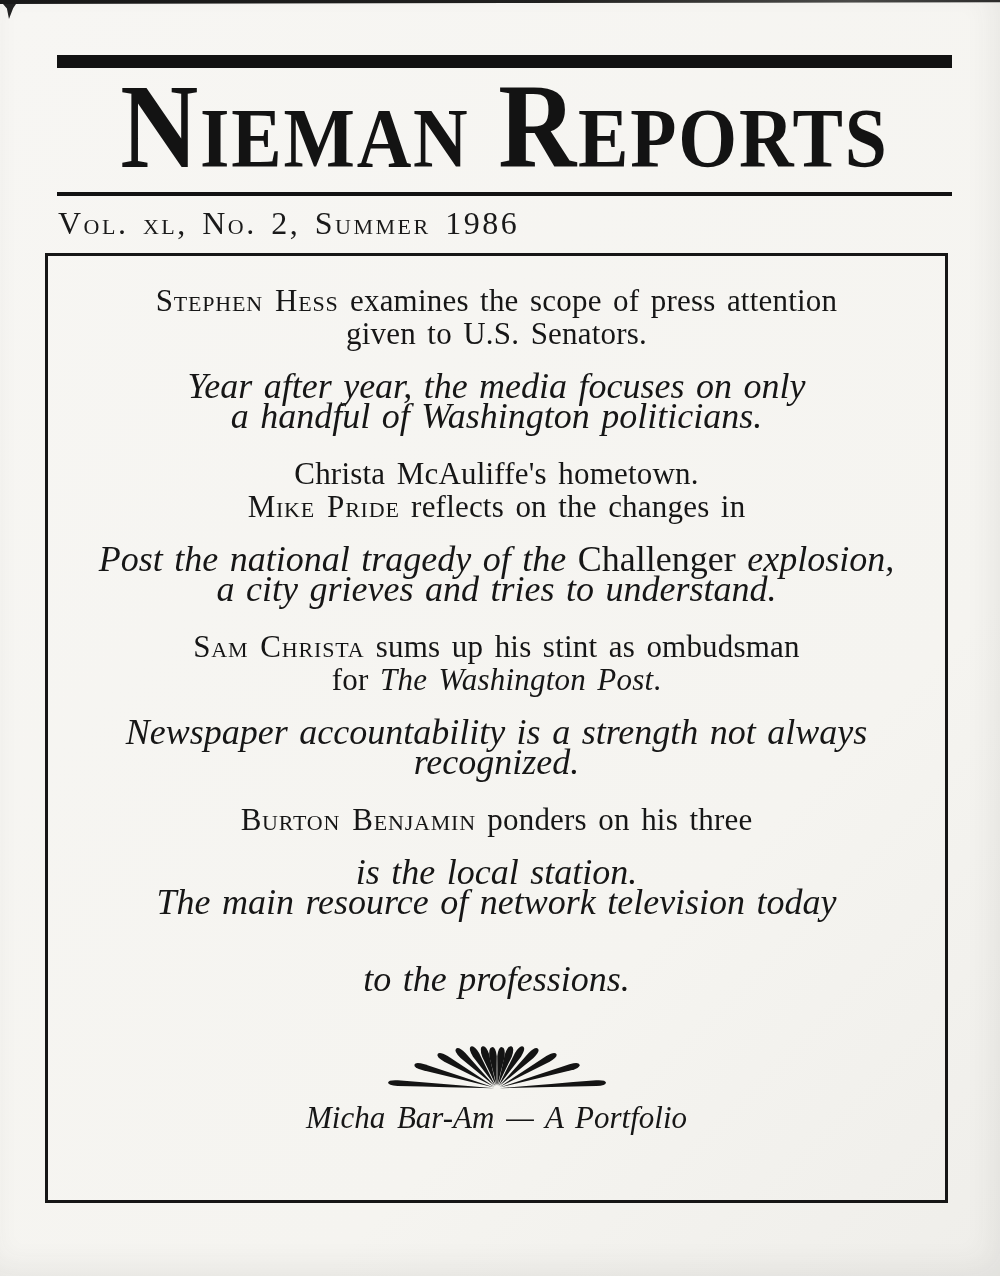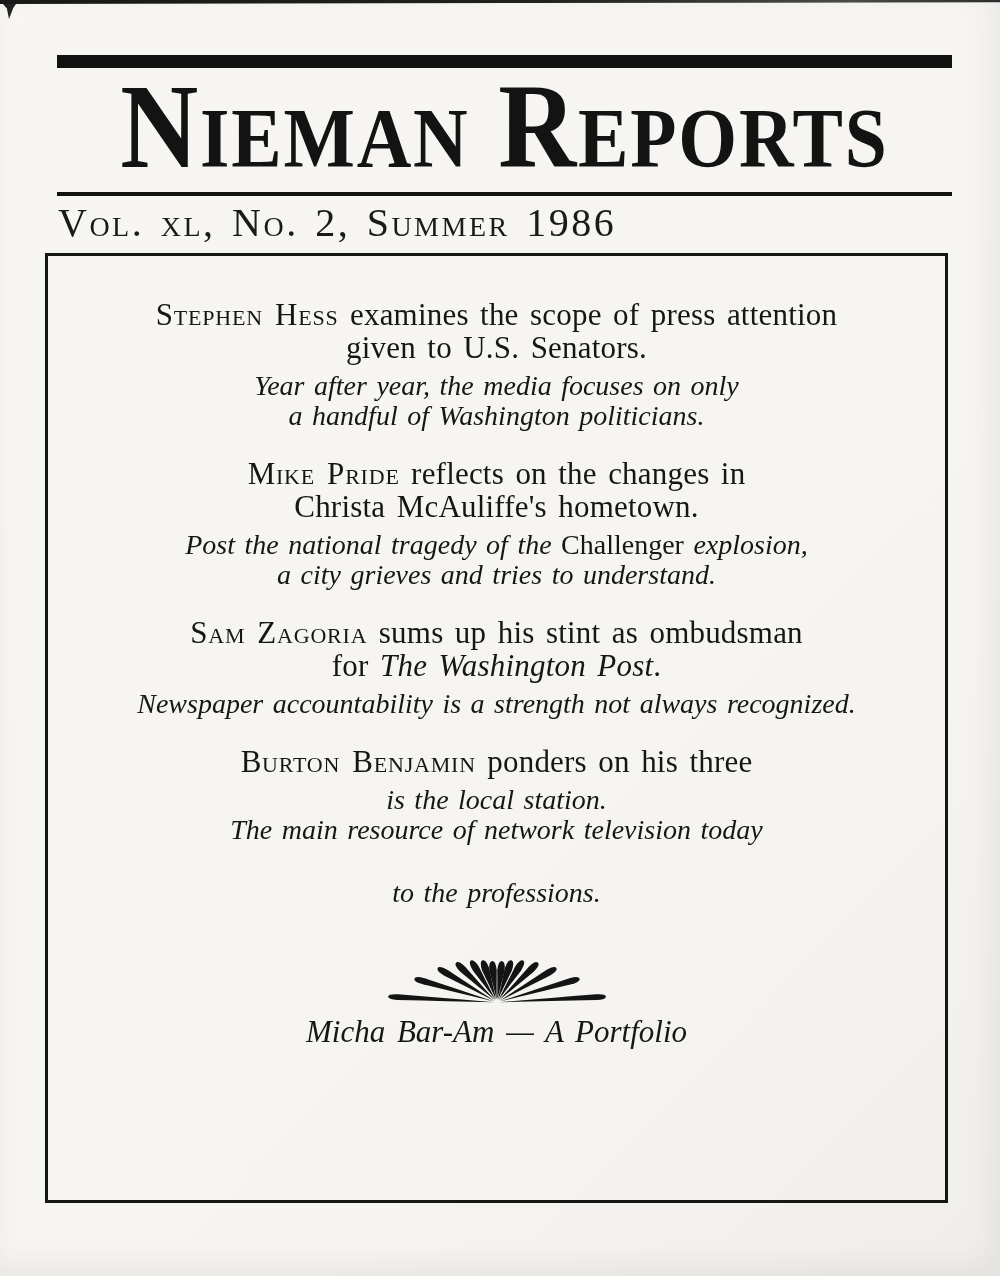"Vol. xl, No. 2, Summer" .vol-line { font-size: 40px -> 32px }
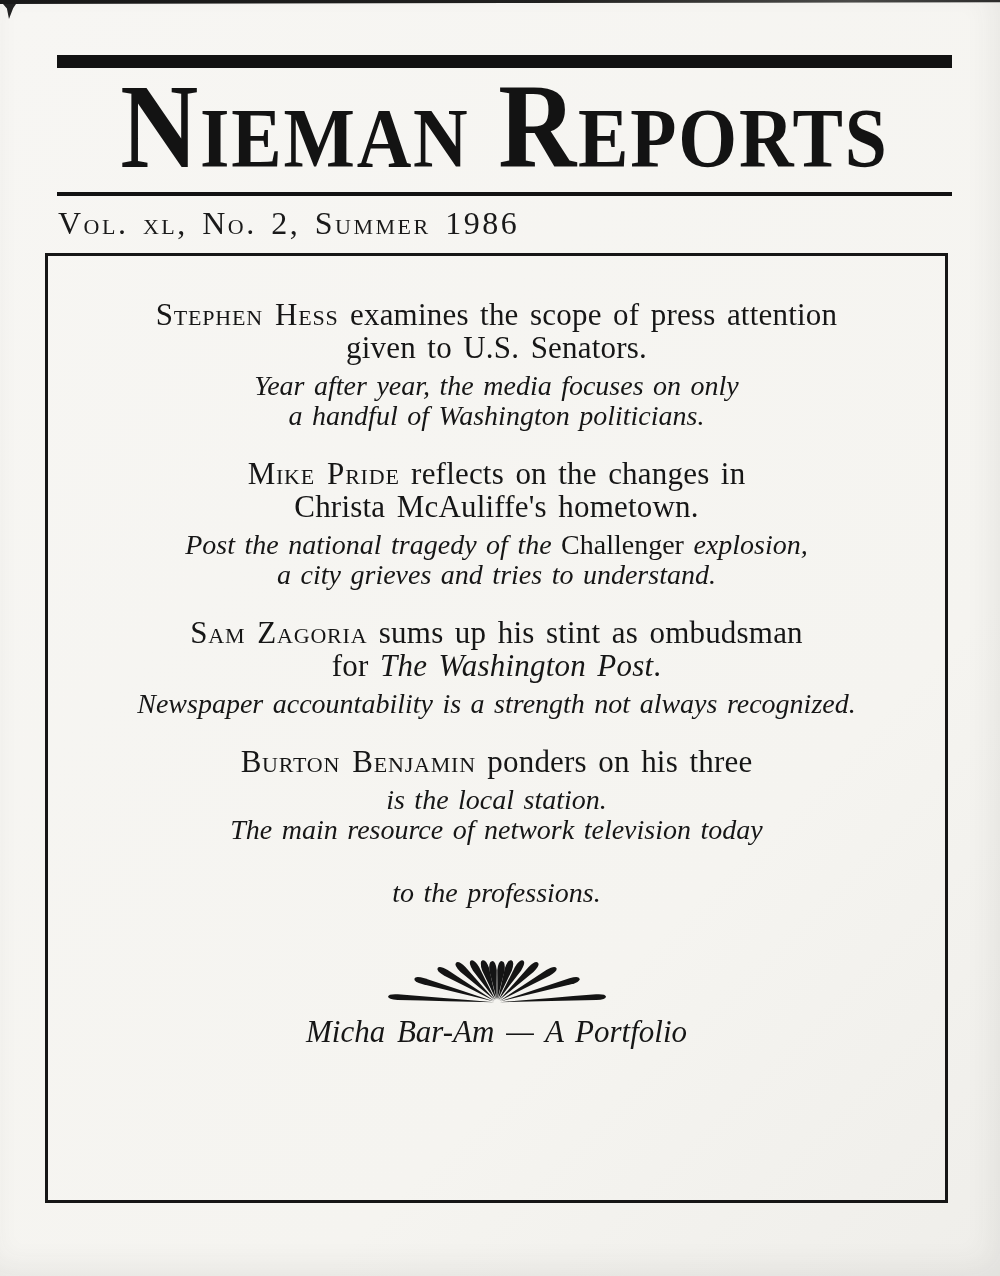"Stephen Hess examines the scope" .contents-box { padding-top: 42px -> 28px }
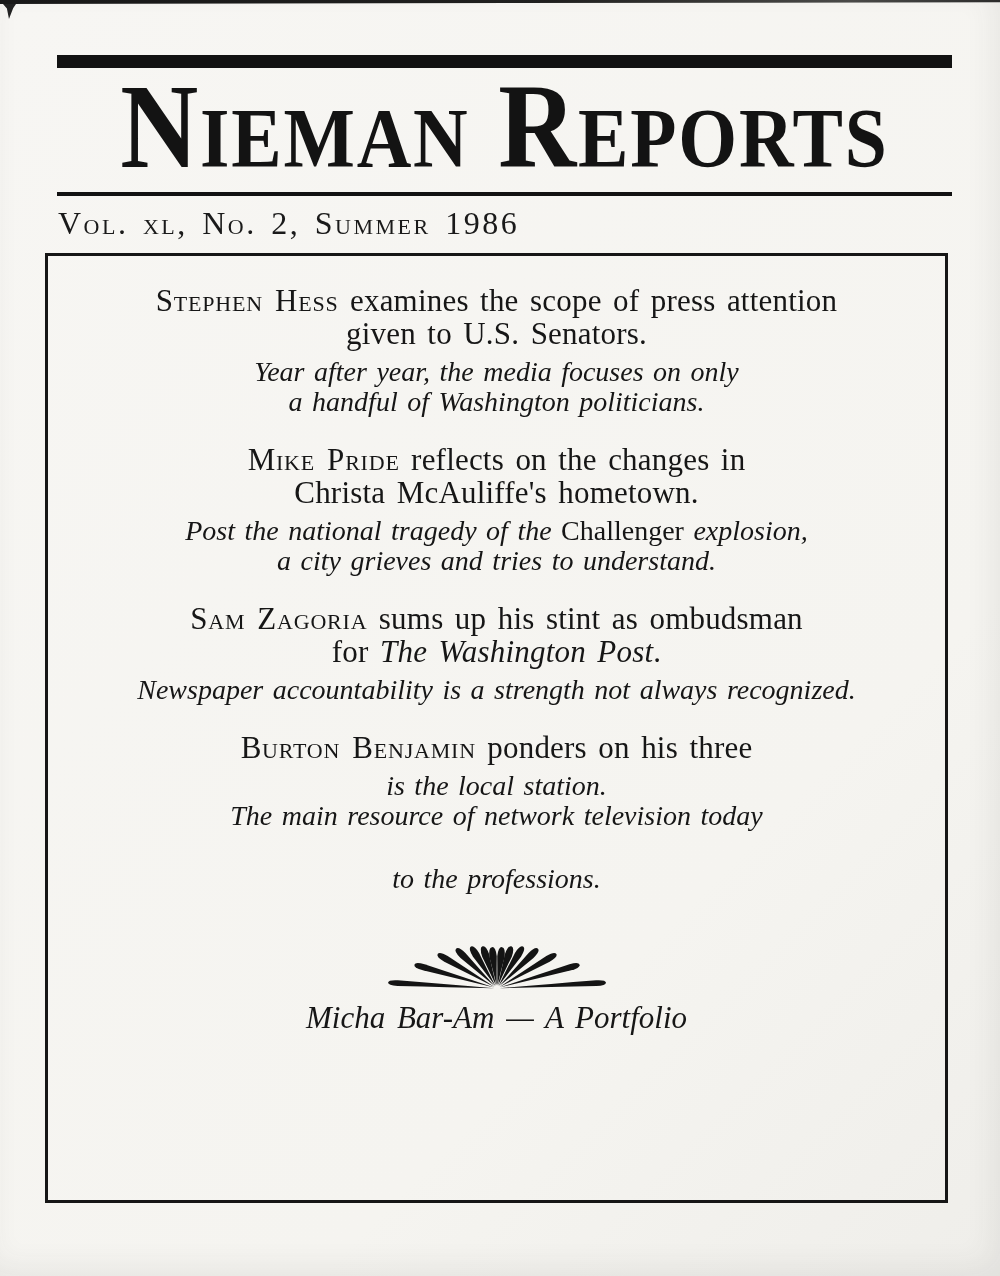"Year after year, the media" .subtitle { font-size: 28px -> 36px; margin-top: 7px -> 21px }
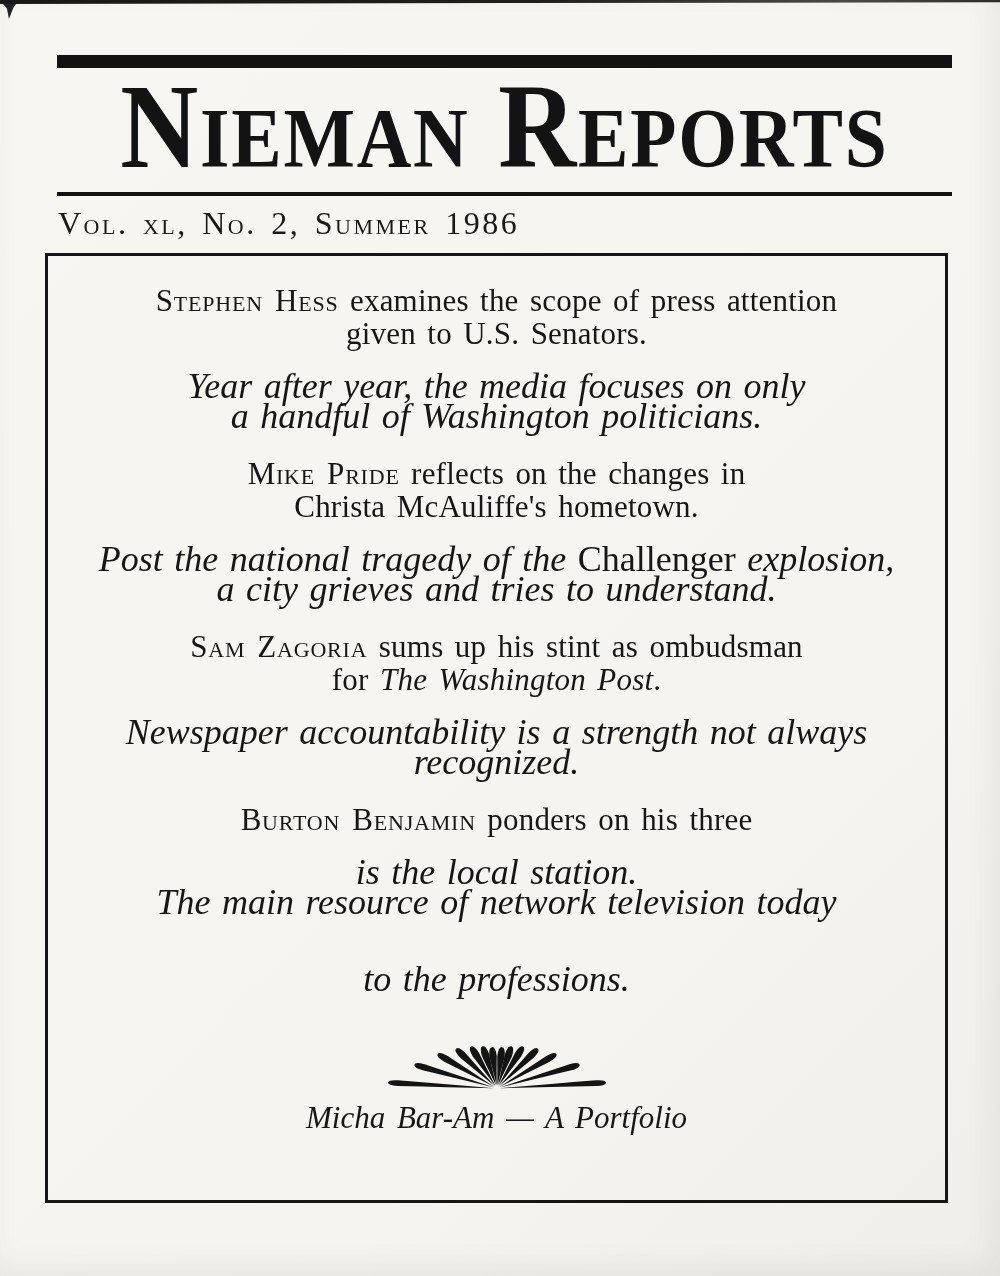"Mike Pride reflects on the" div.tline { order: before "Christa McAuliffe's hometown." -> after "Christa McAuliffe's hometown." }
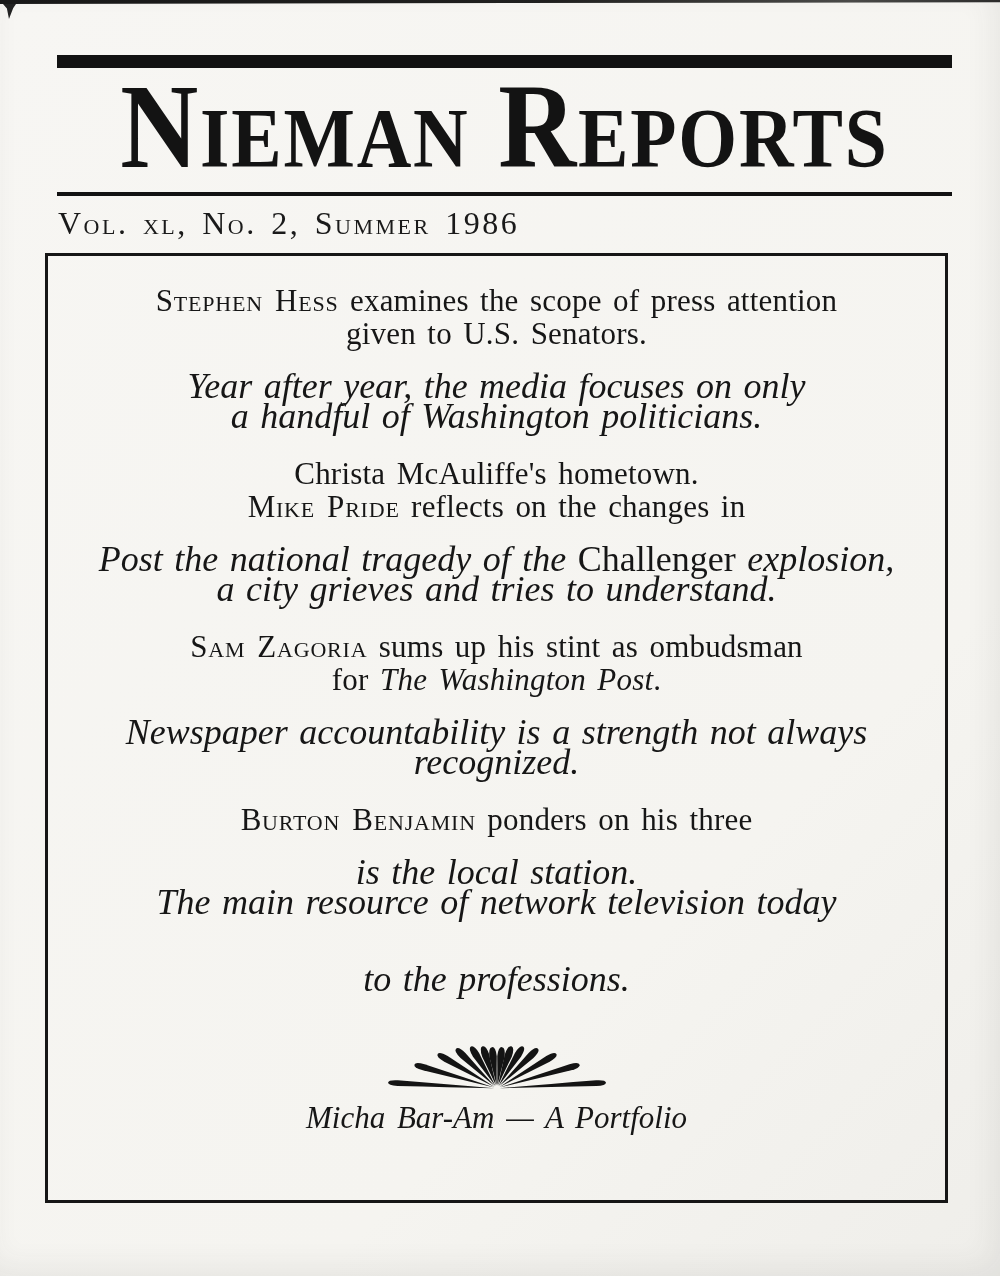"Sam Zagoria" span.sc { text: Zagoria -> Christa }
